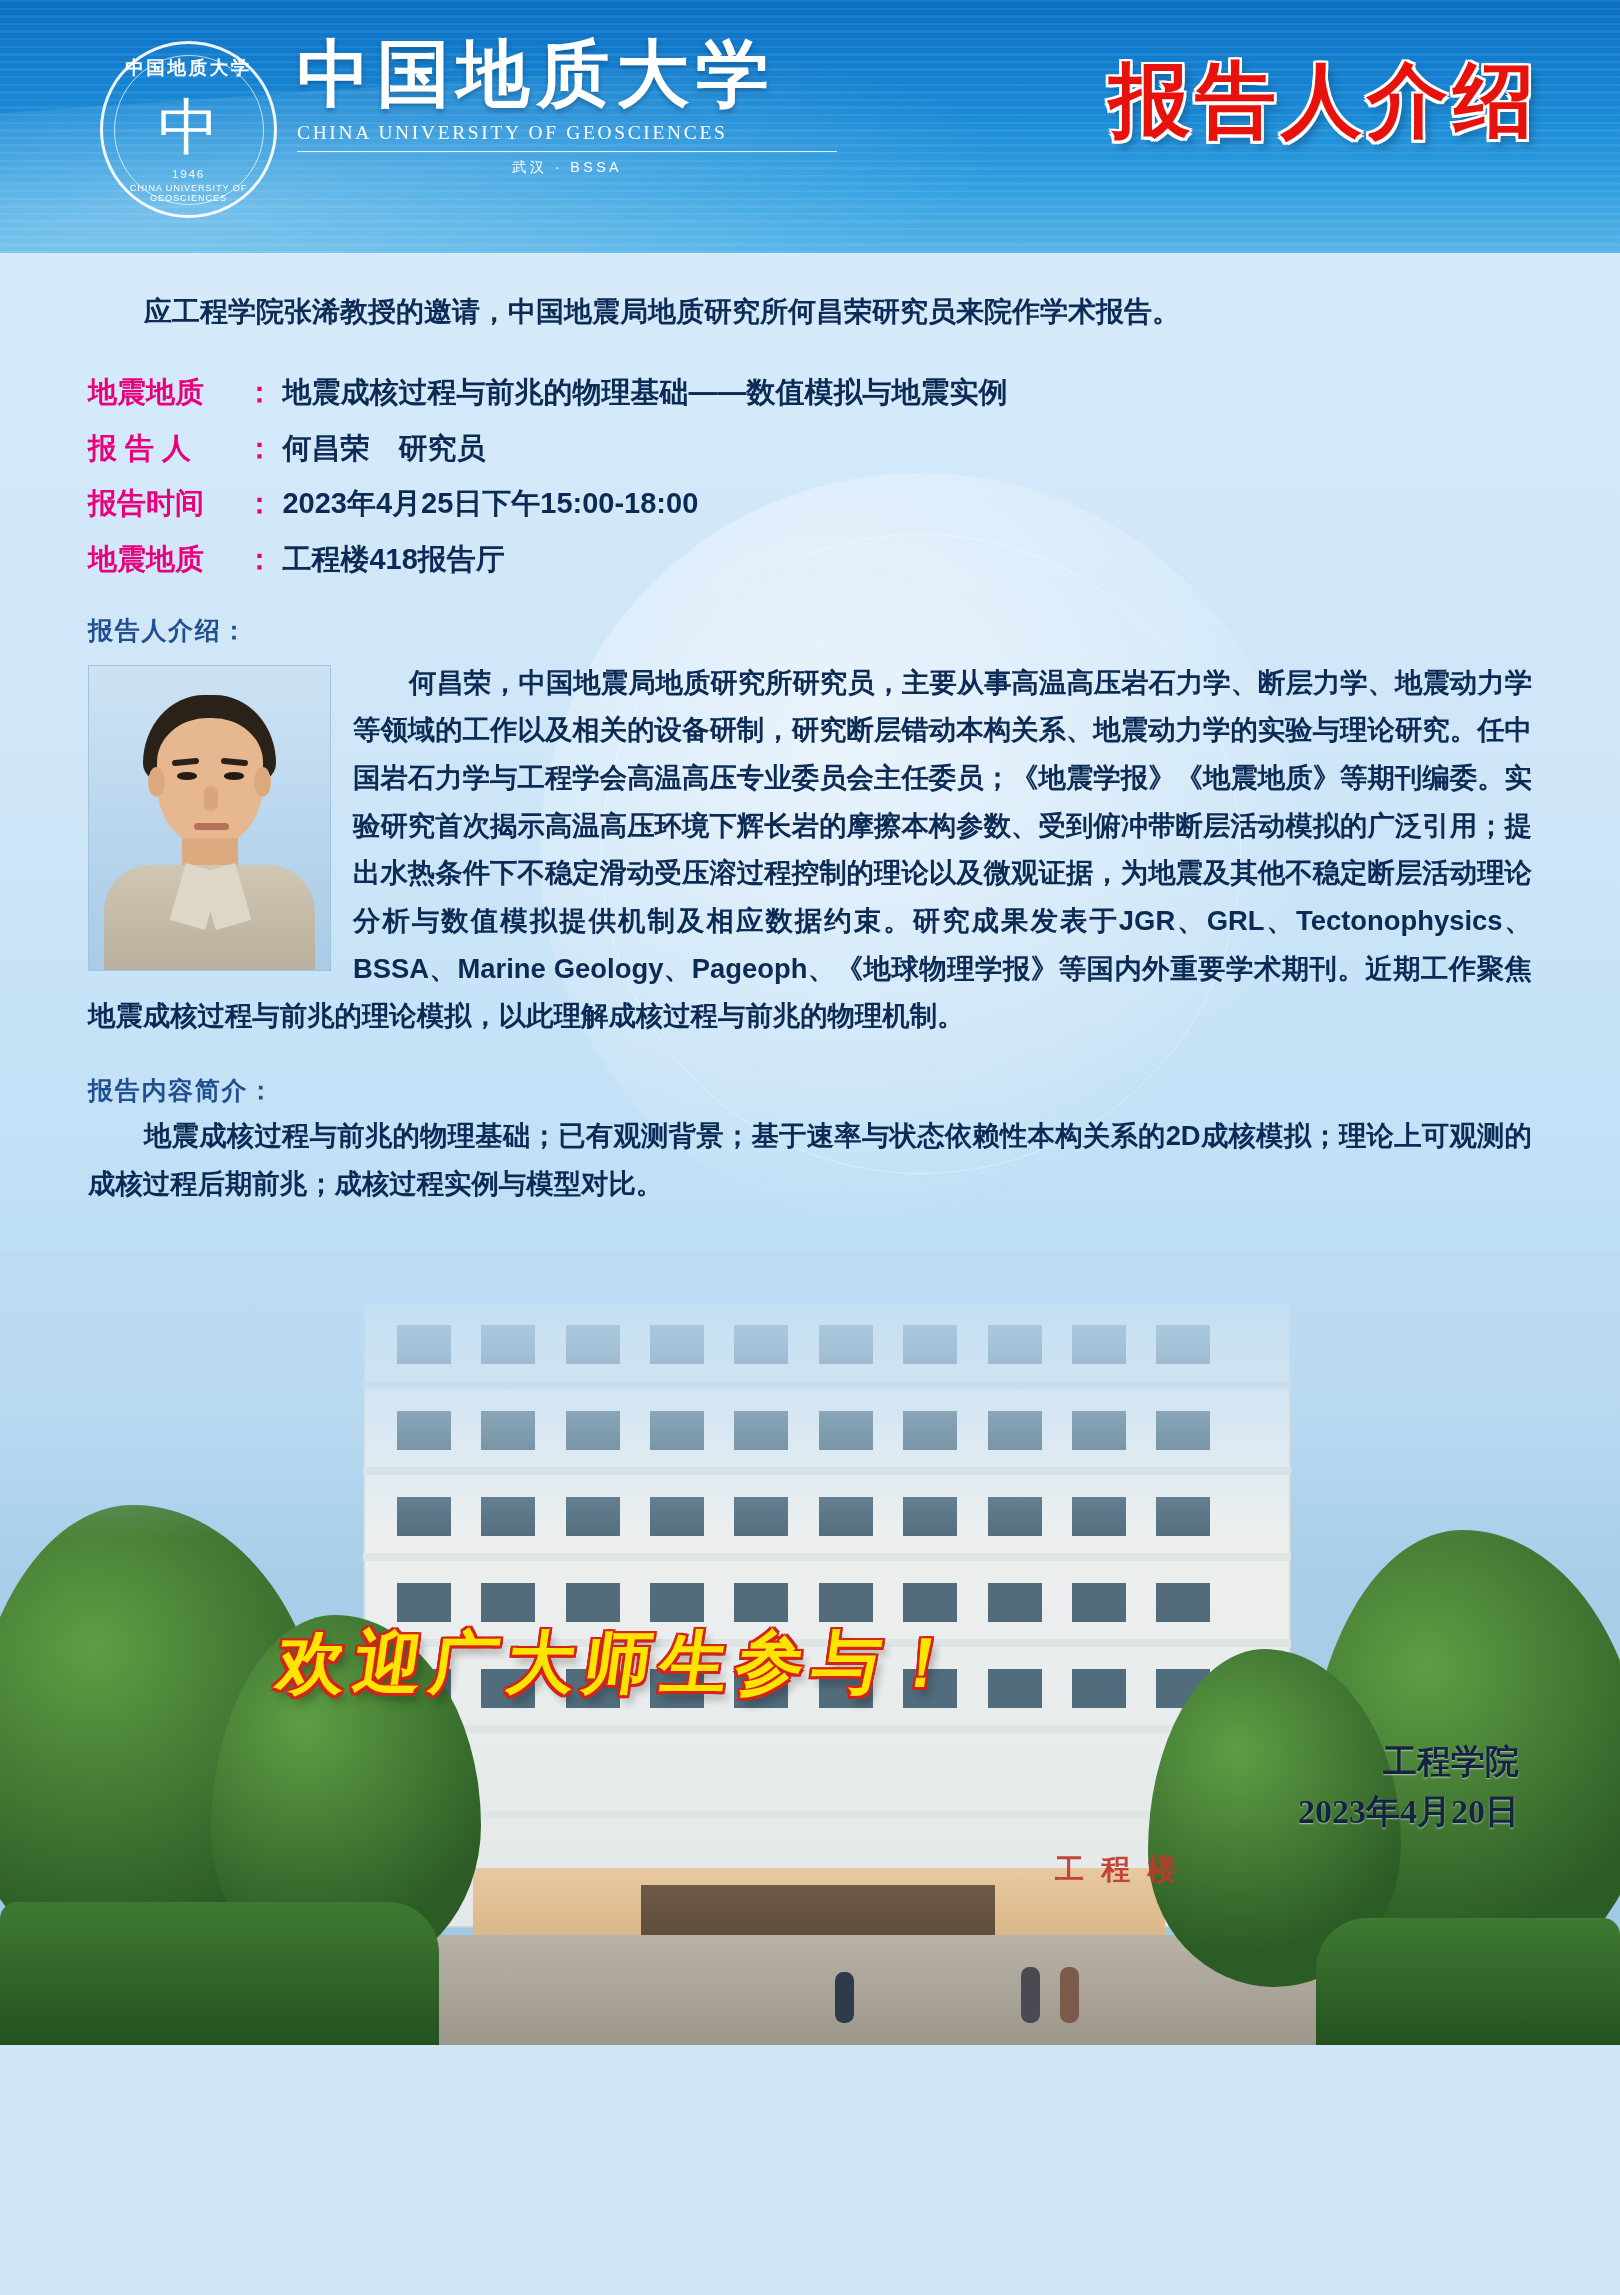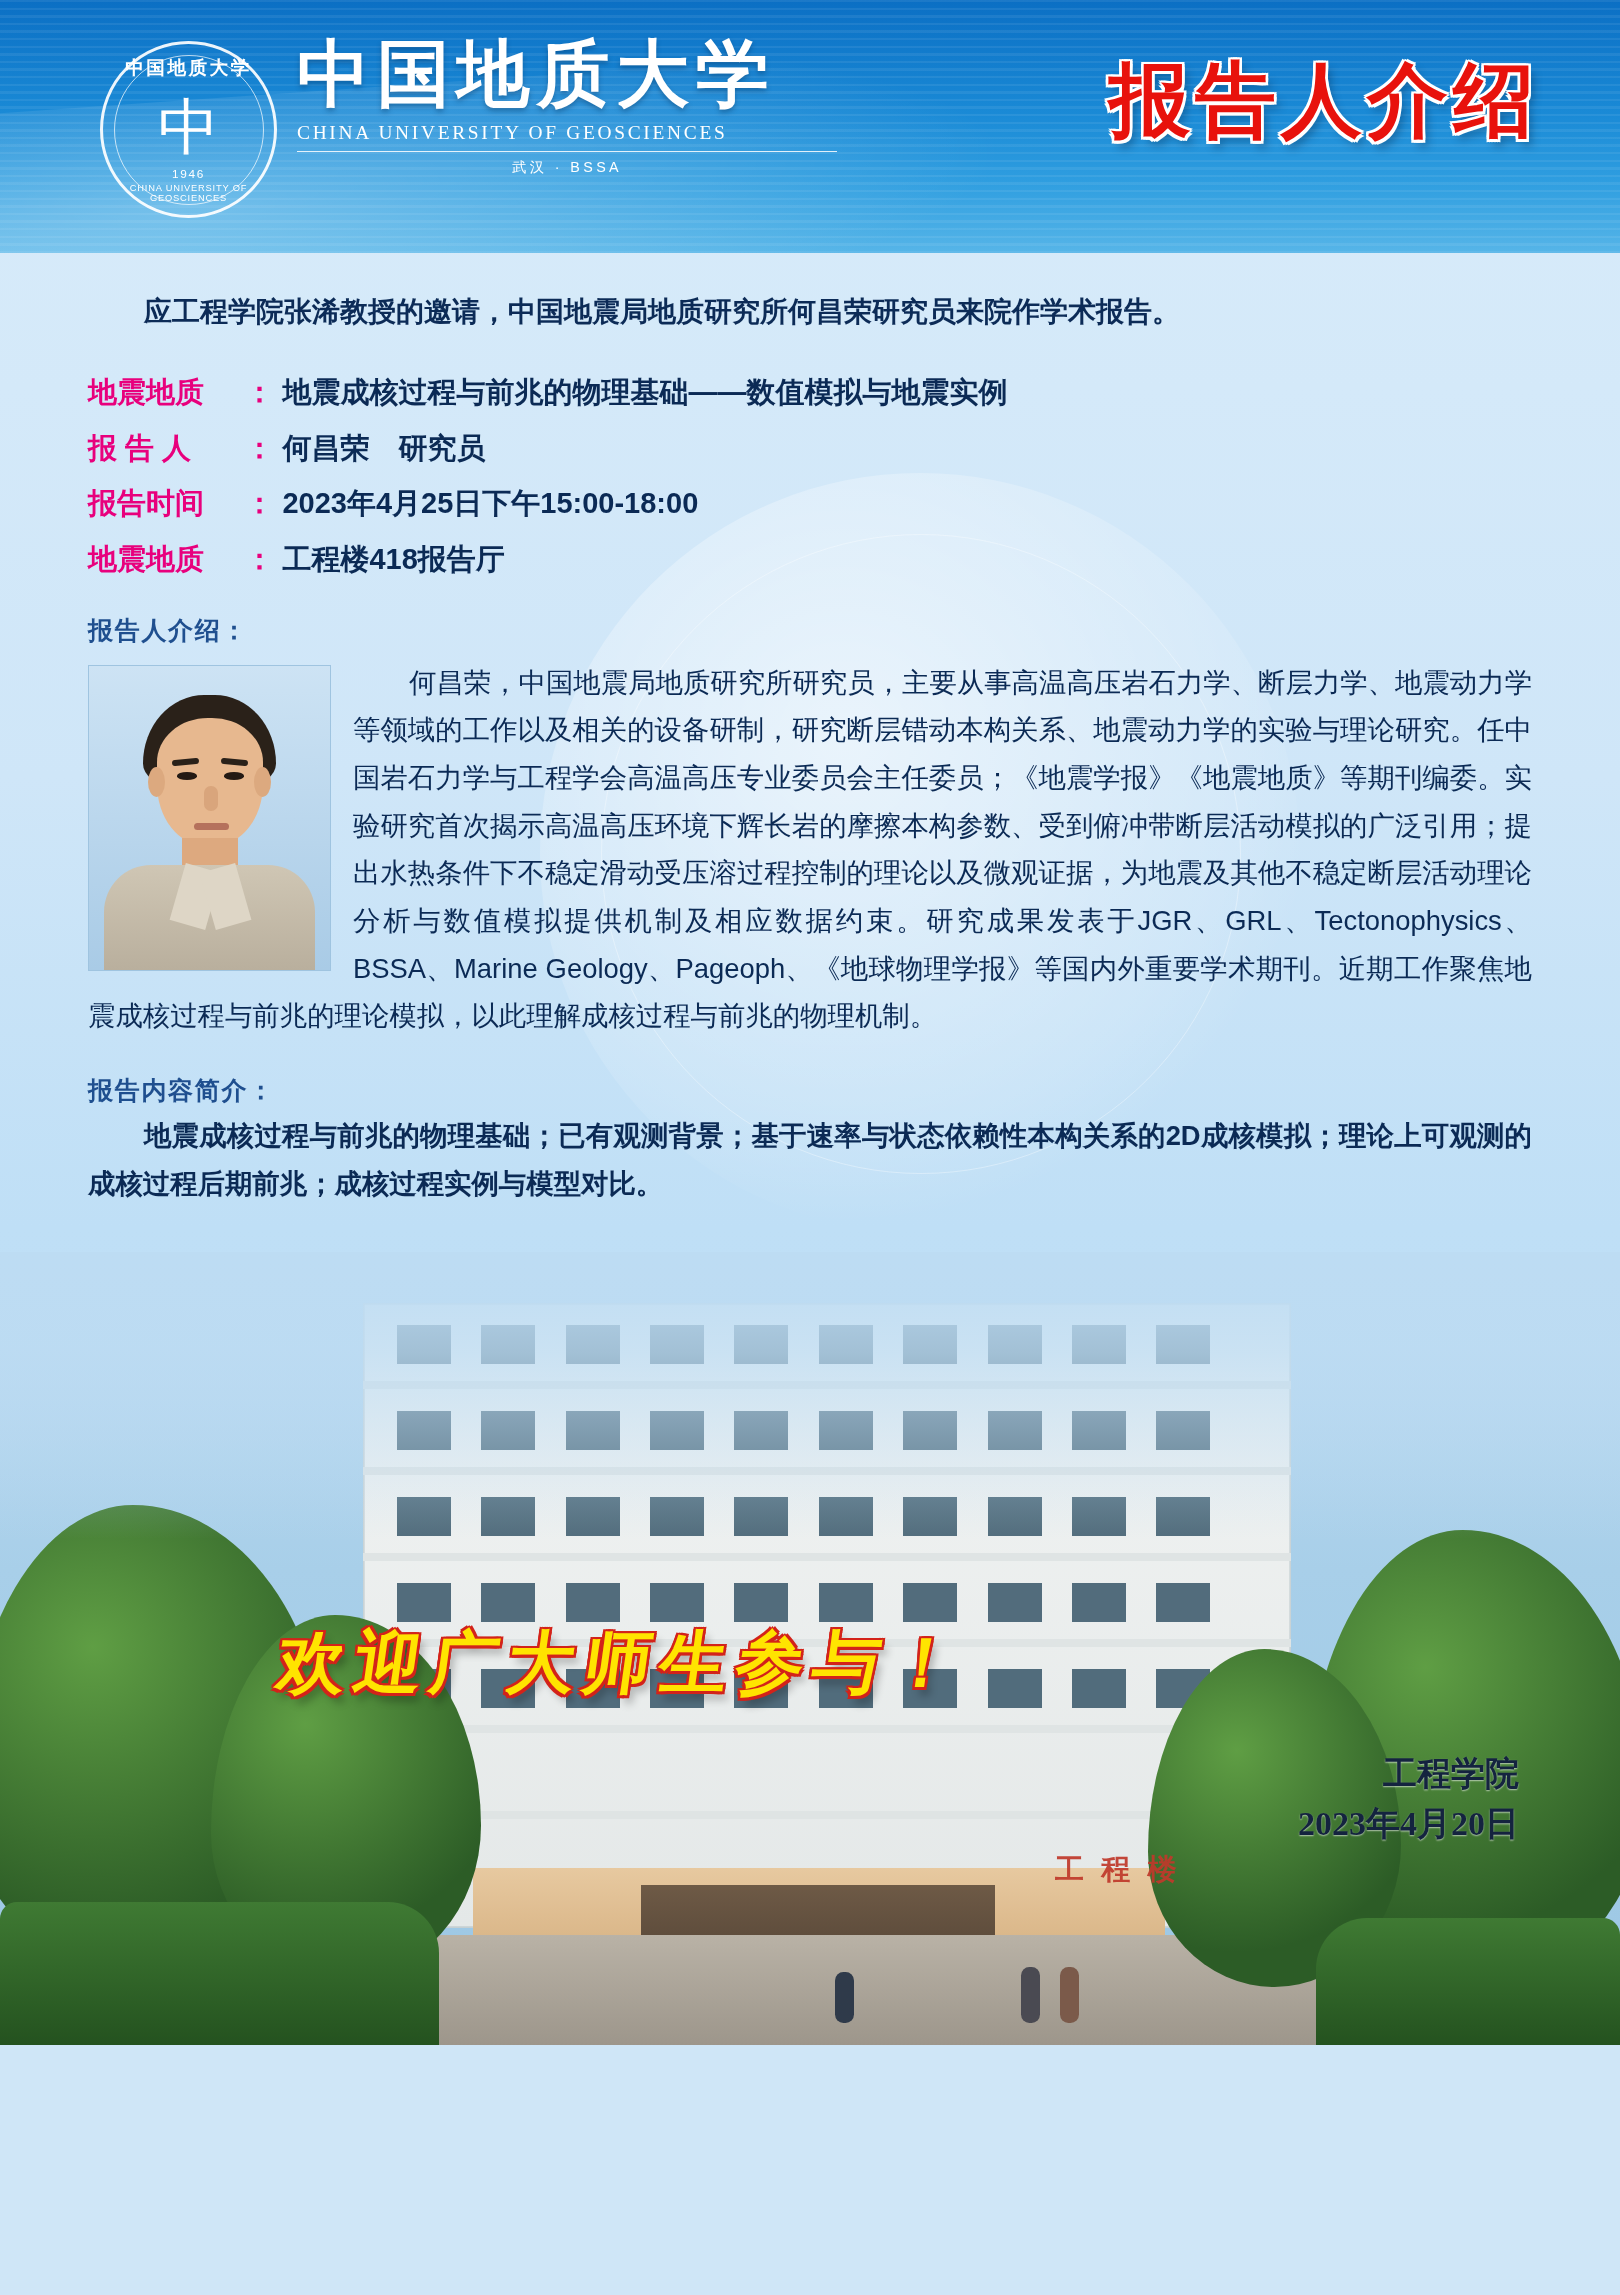"何昌荣，中国地震局地质研究所研究员，主要从事高温高压岩石力学、断层力学、地震动力" .bio-text { font-weight: normal -> bold }
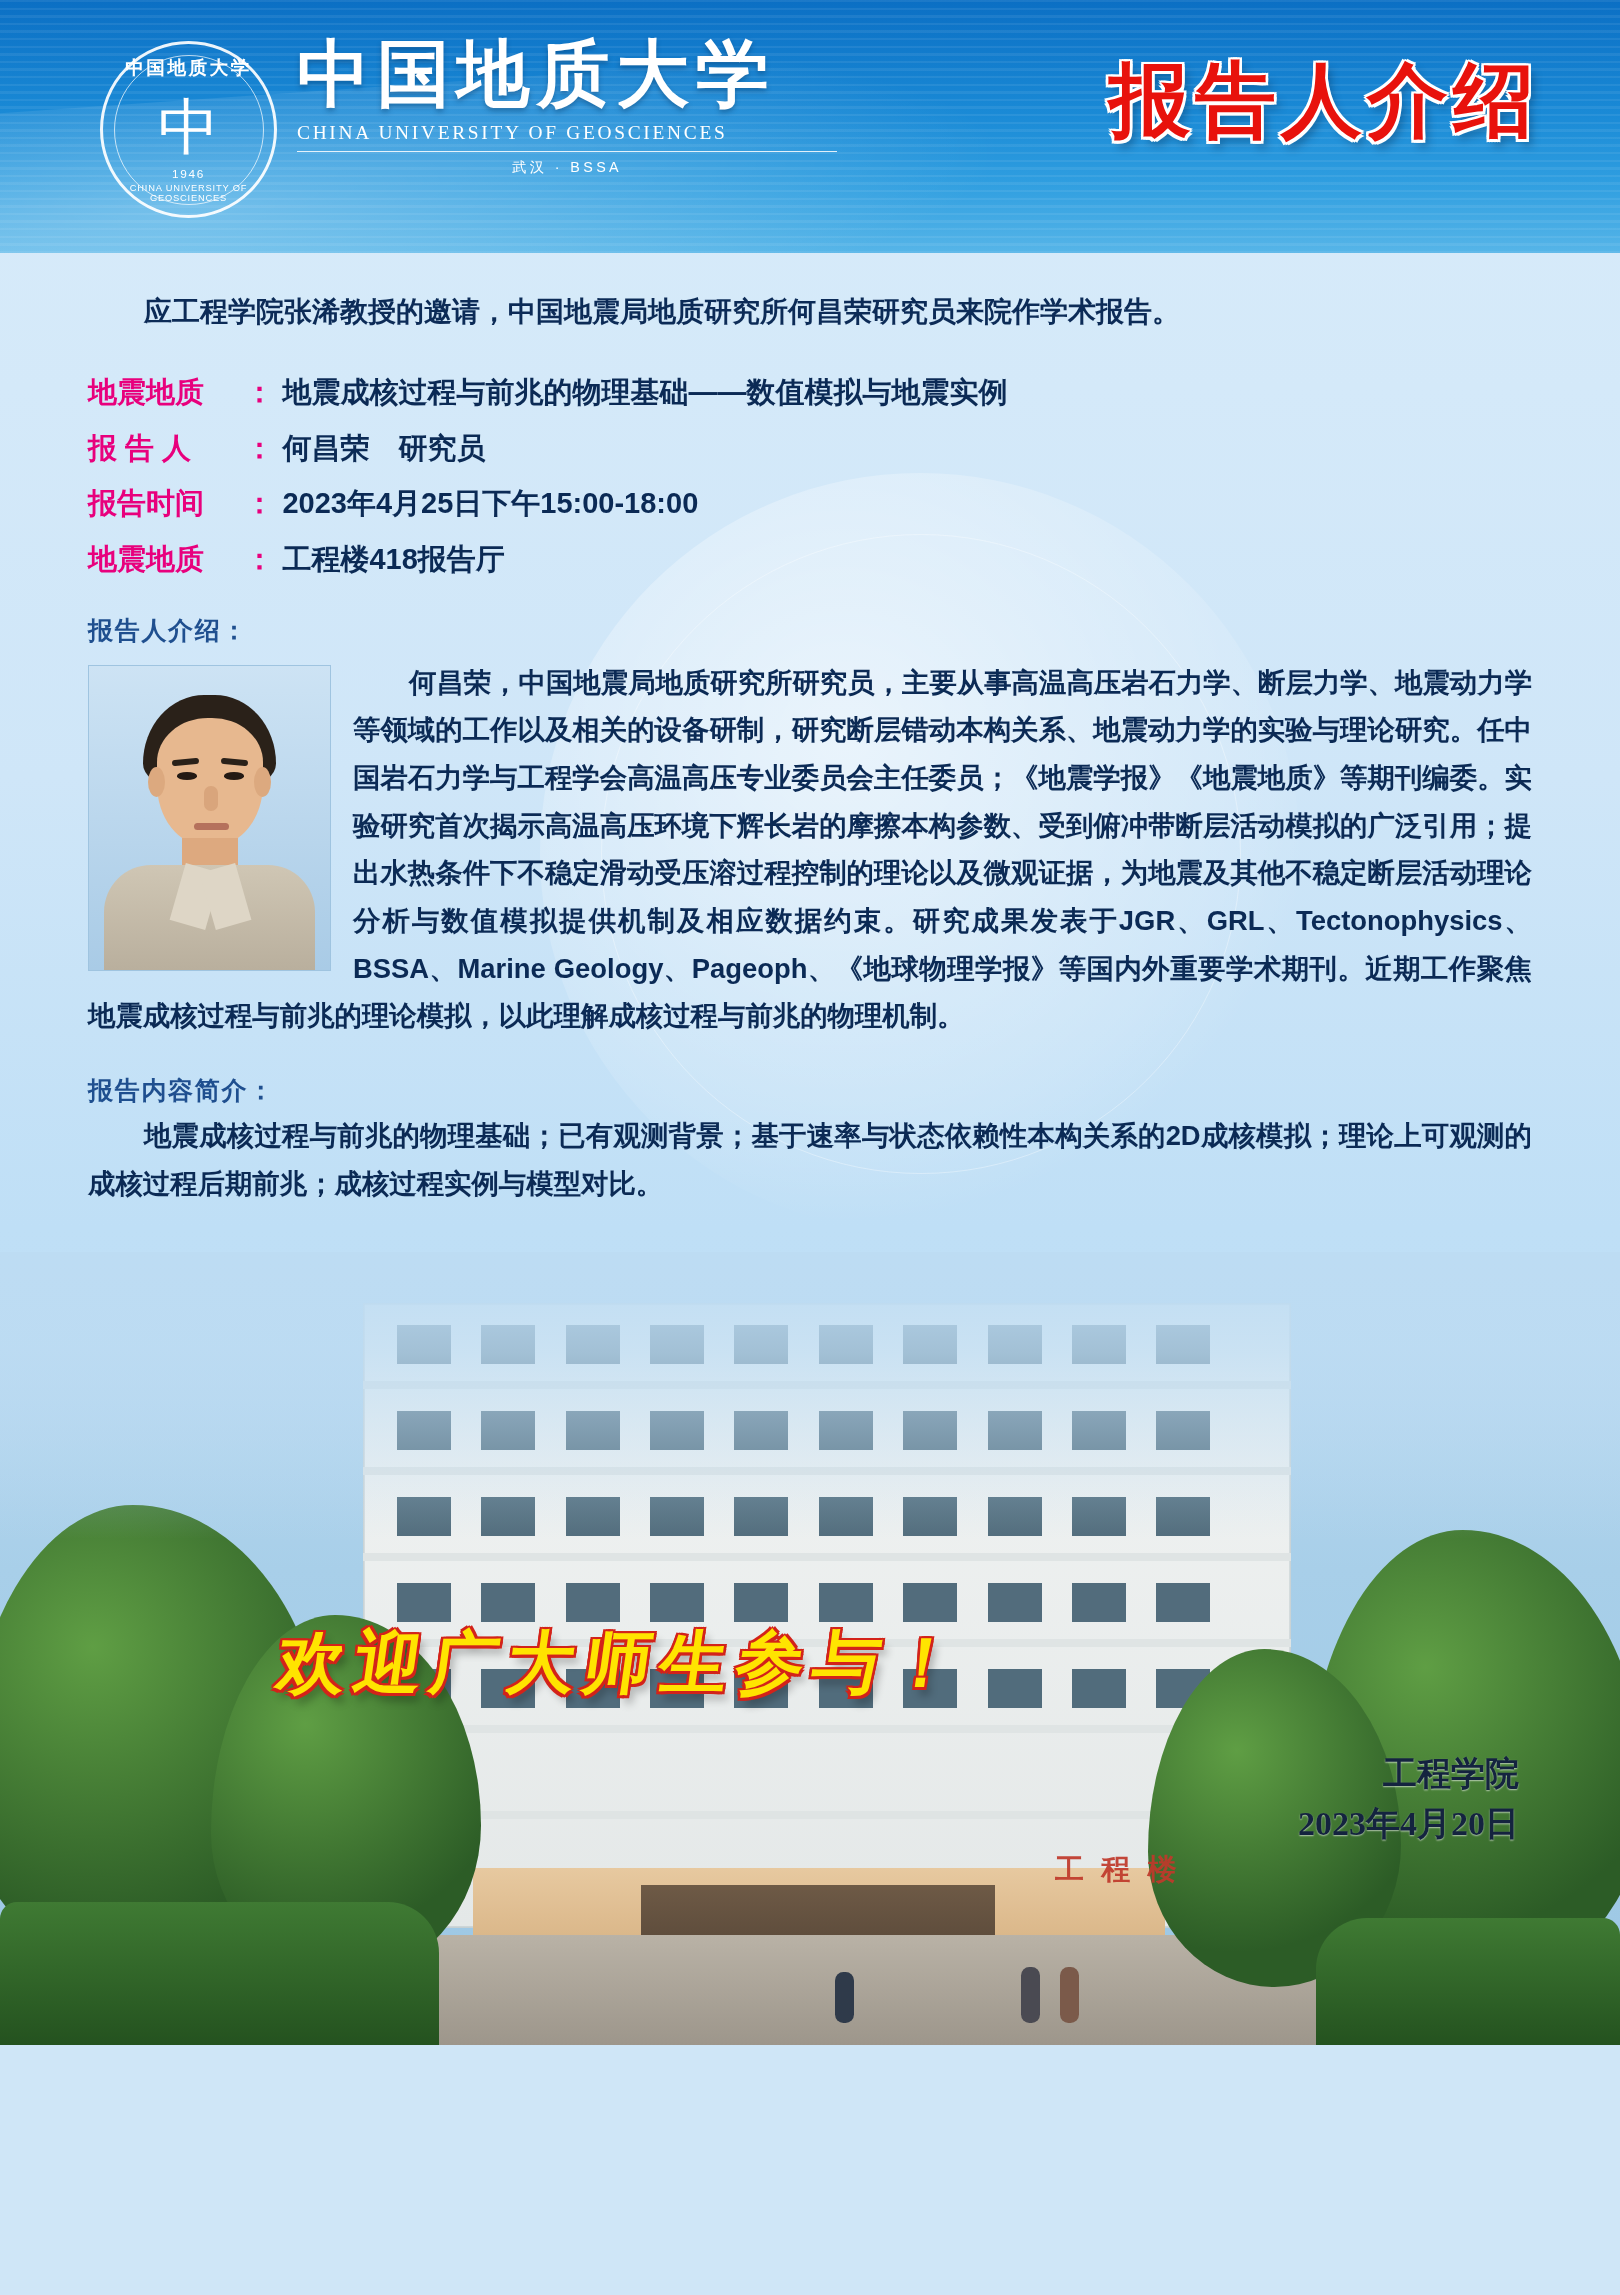"工程学院" .signature { bottom: 197px -> 209px }
